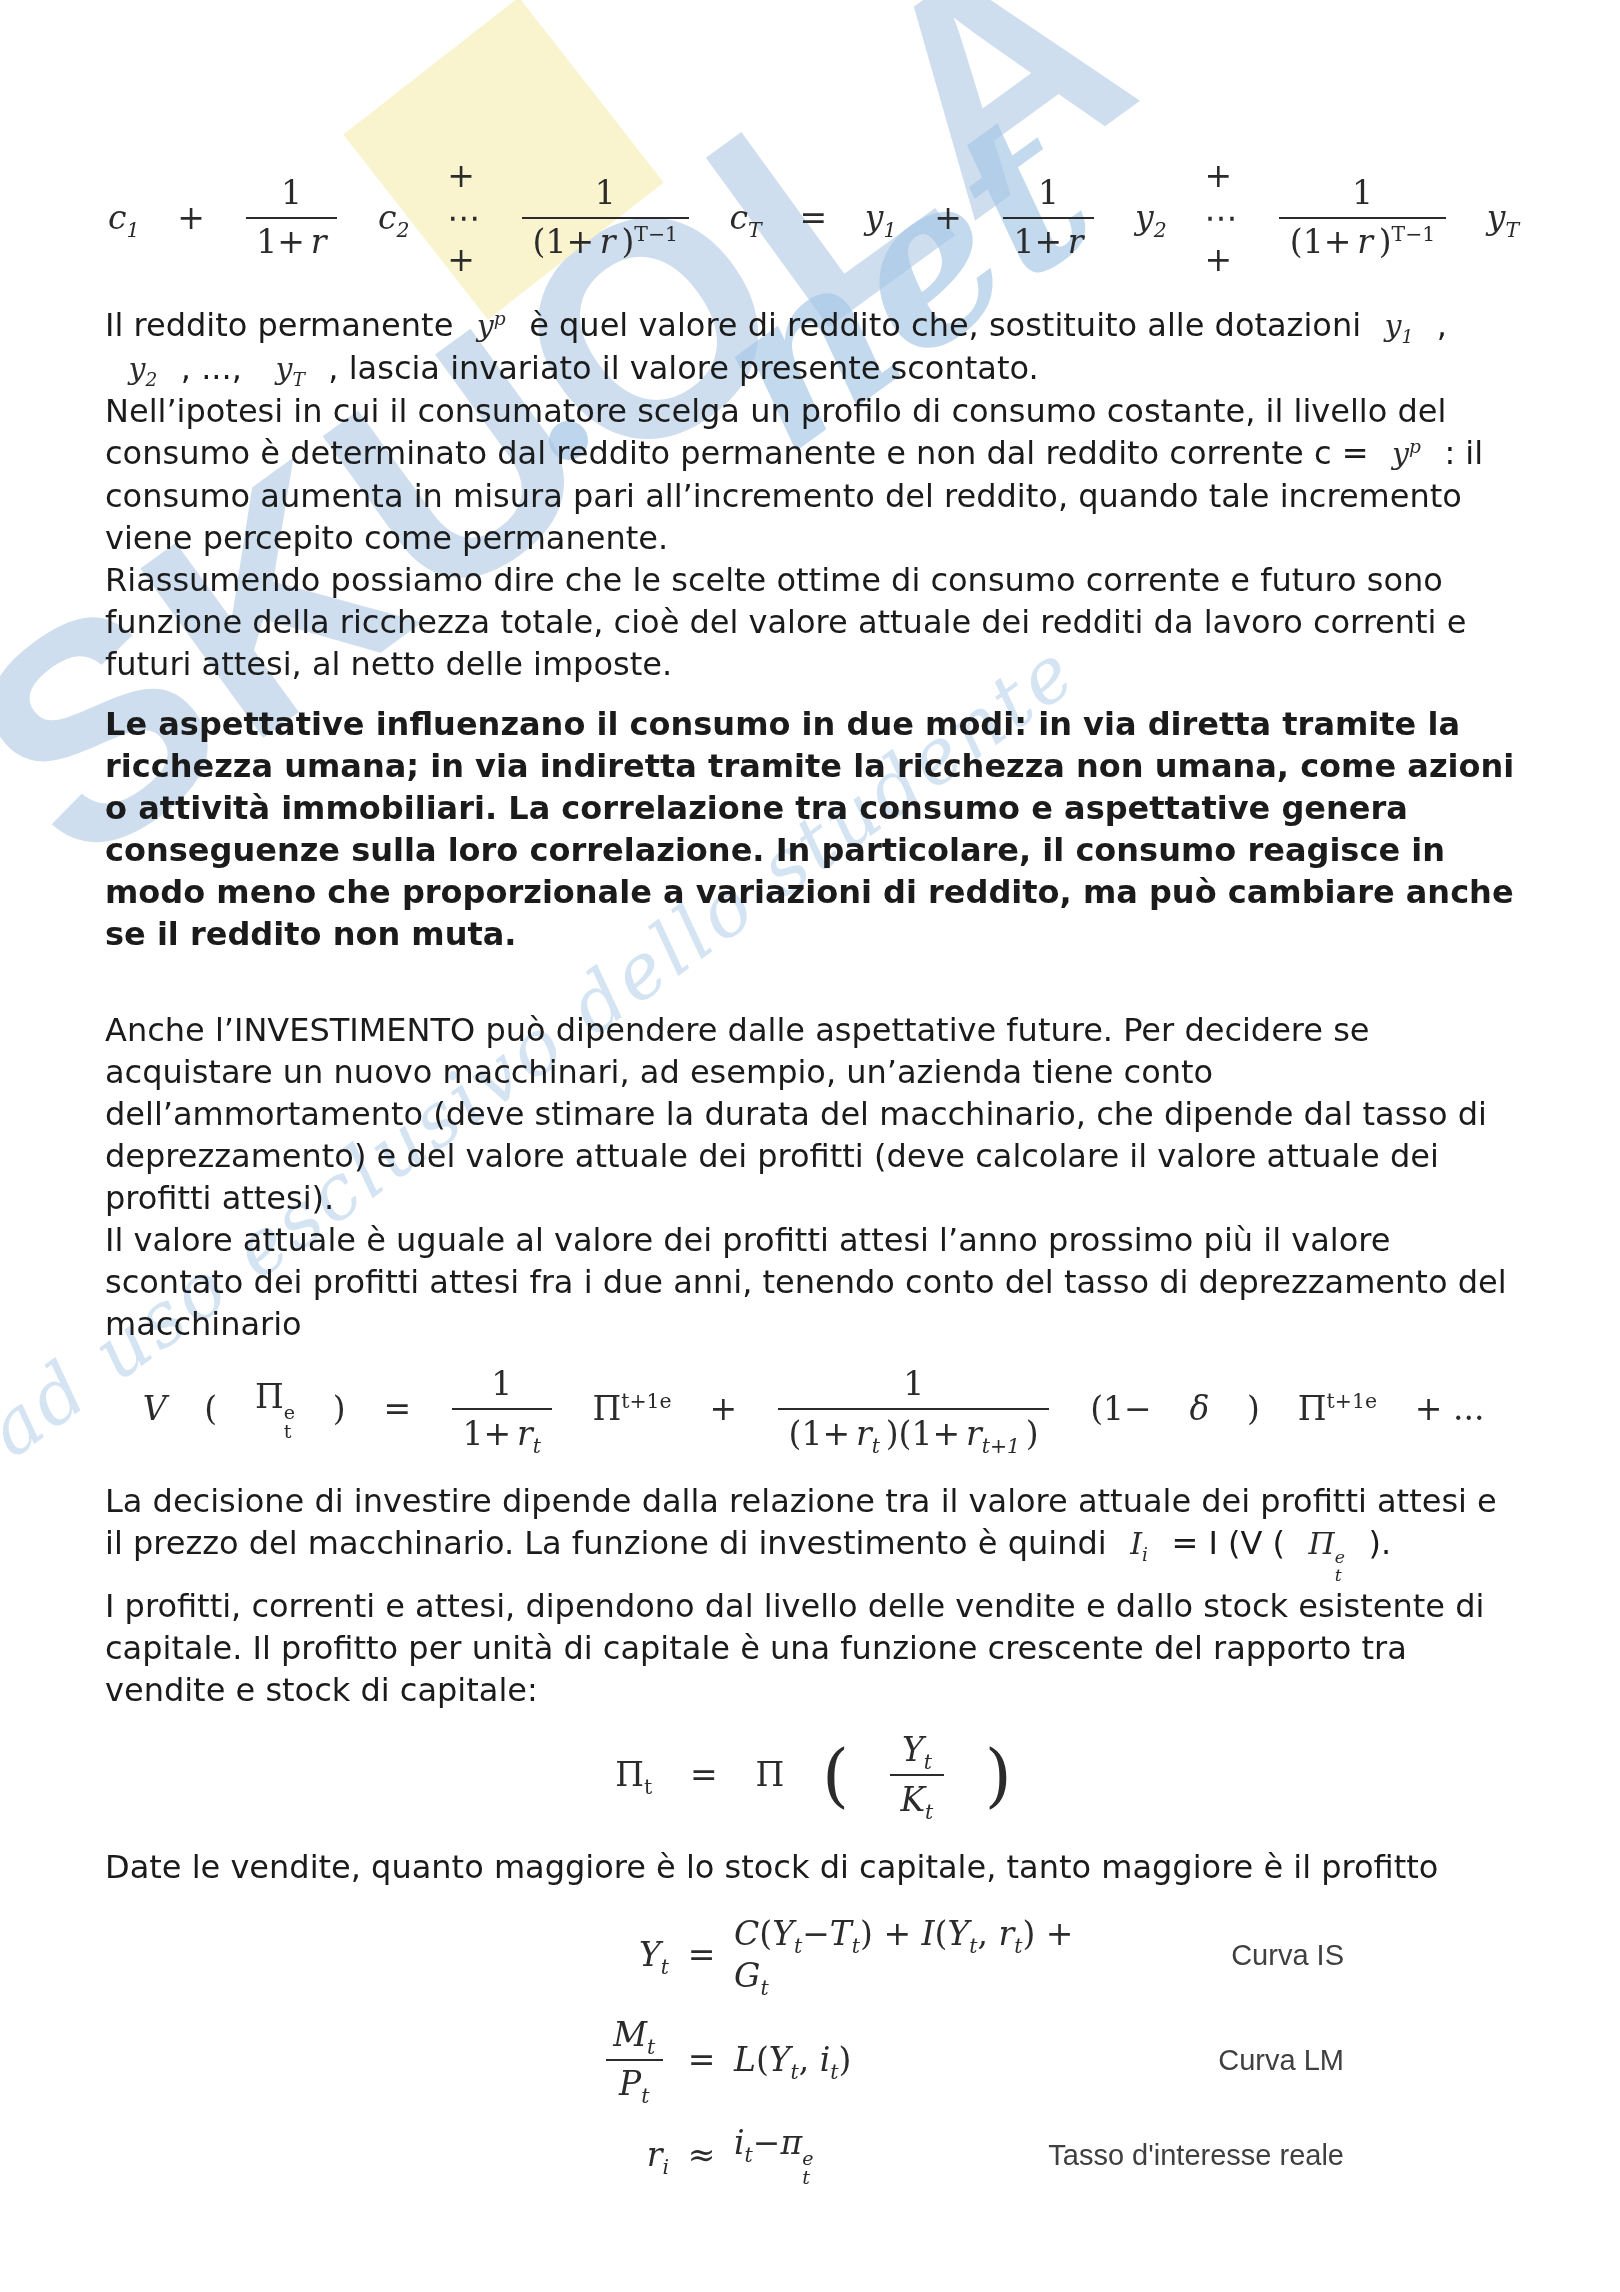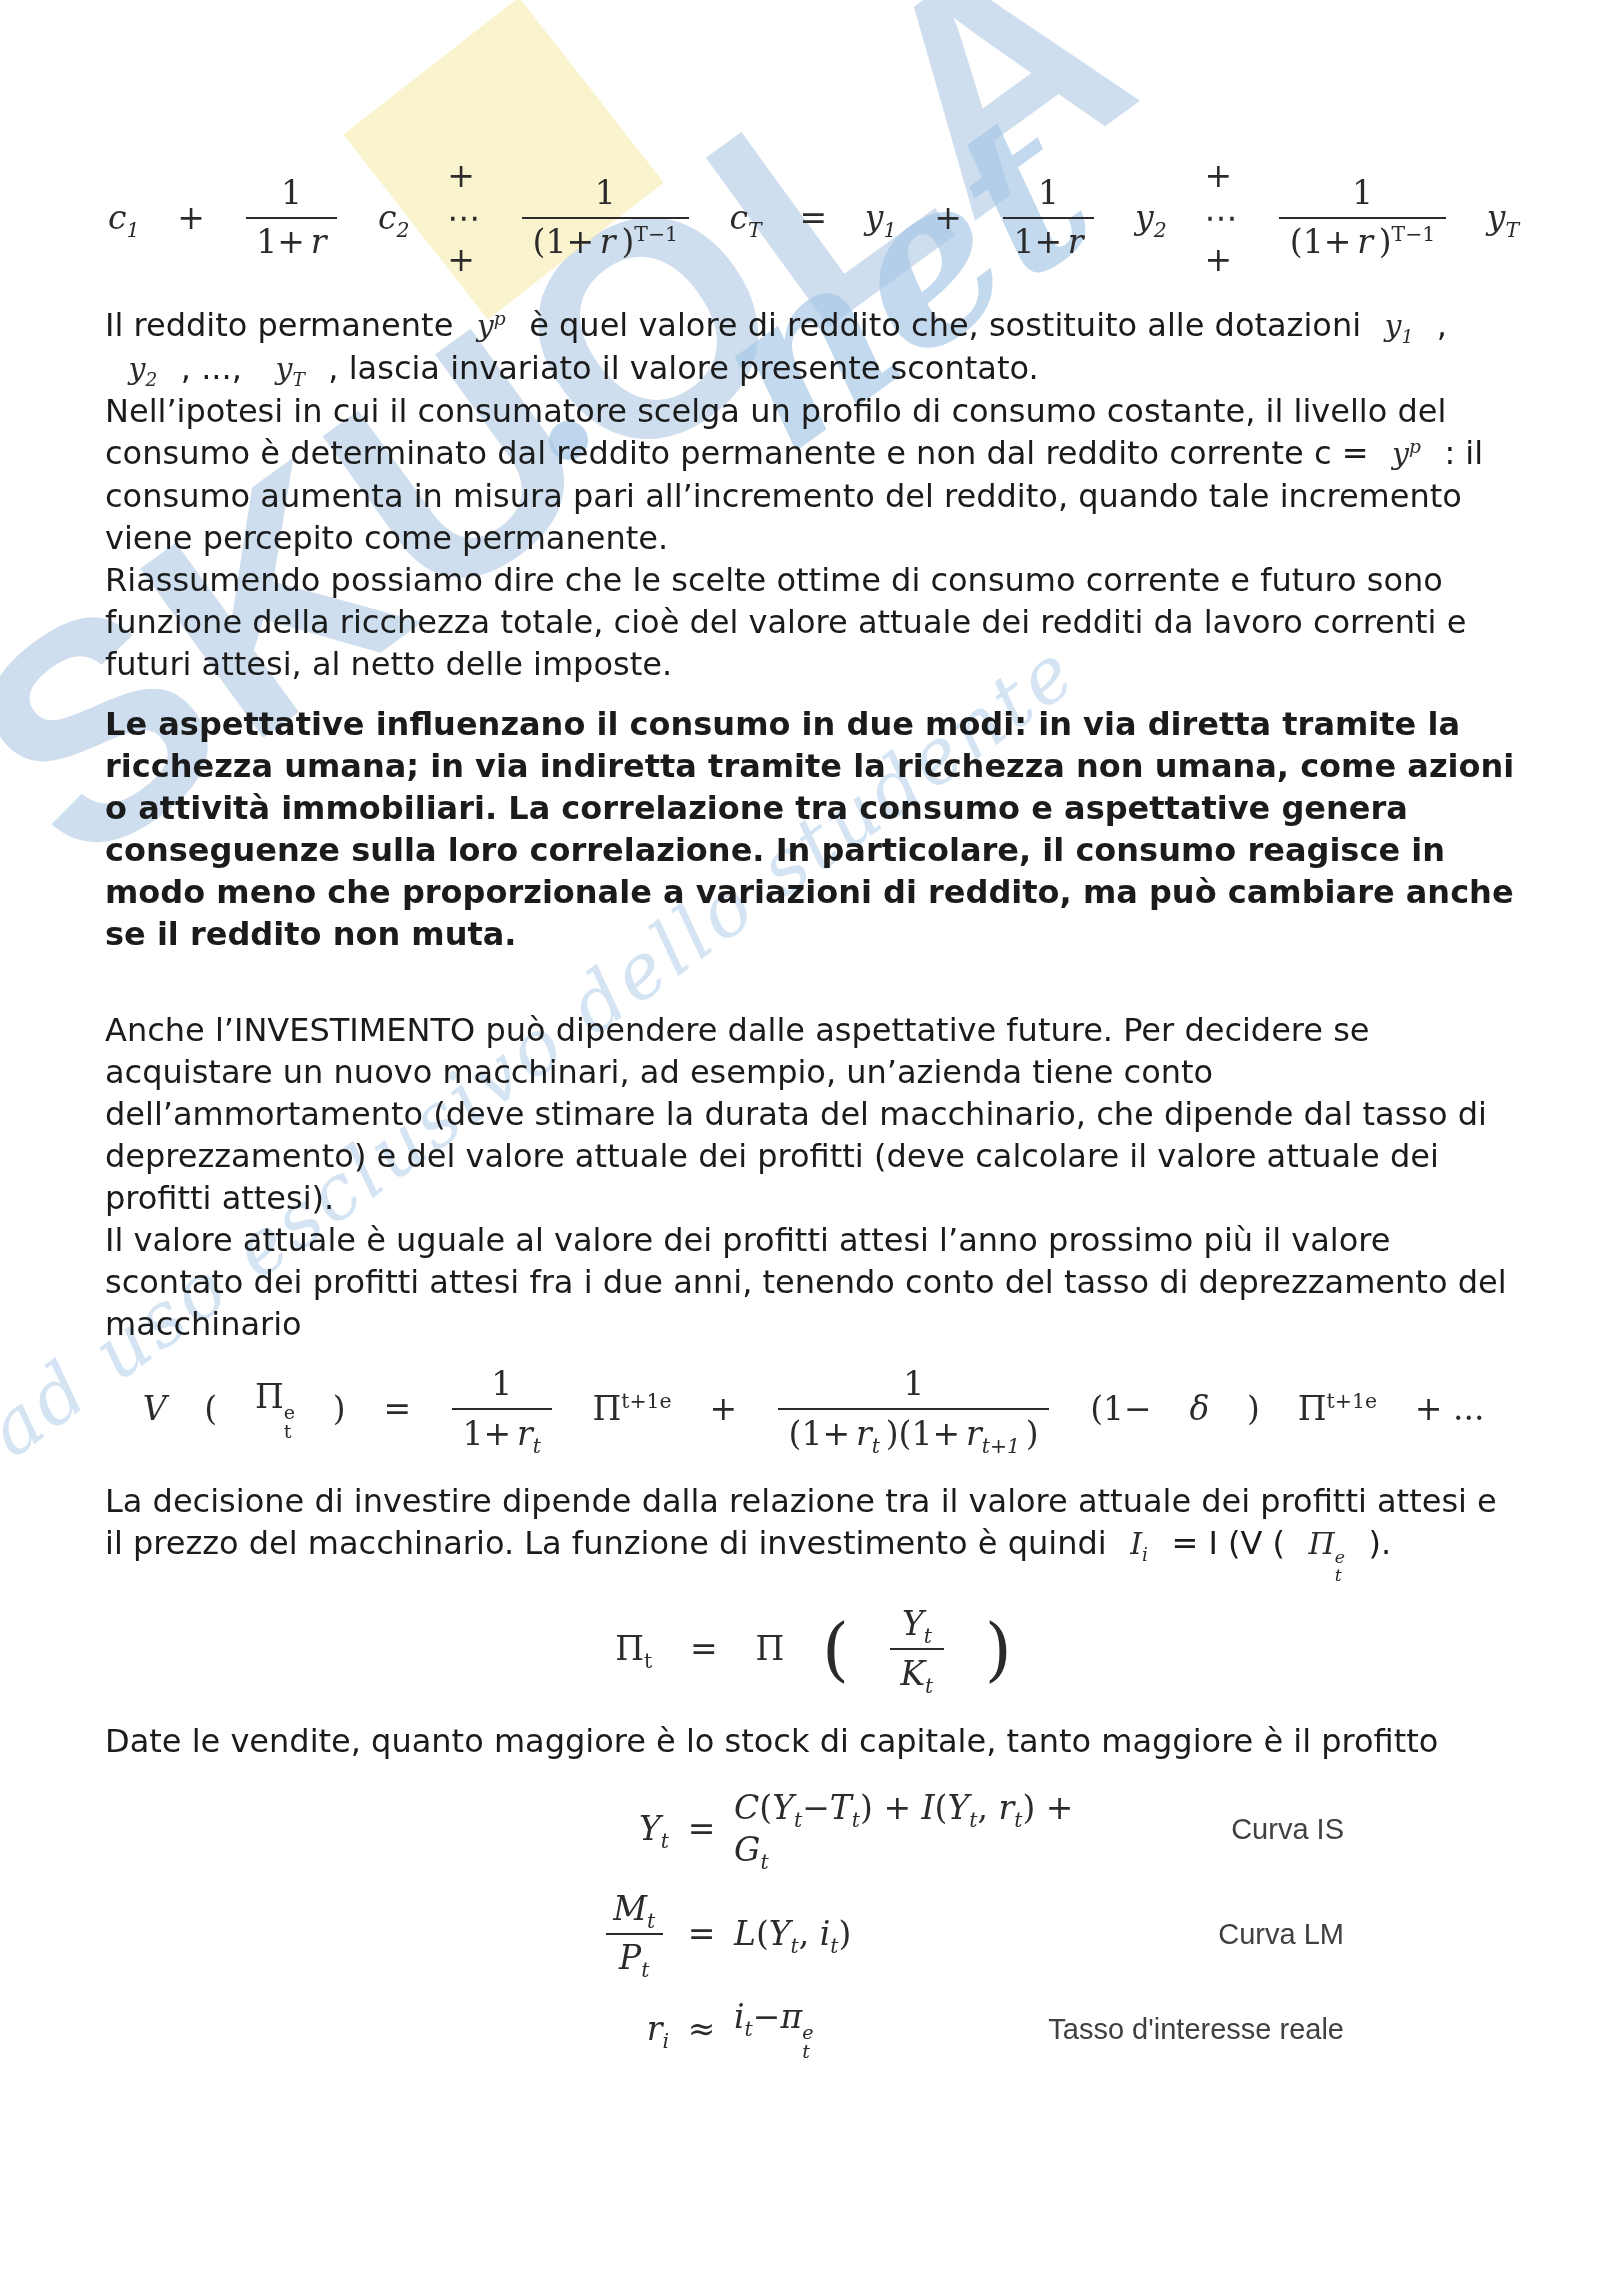"I profitti, correnti e attesi," div.para { html: none -> <div>I profitti, correnti e attesi, dipendono dal livello delle vendite e dallo stock esistente di capitale. Il profitto per unità di capitale è una funzione crescente del rapporto tra vendite e stock di capitale:</div> }
